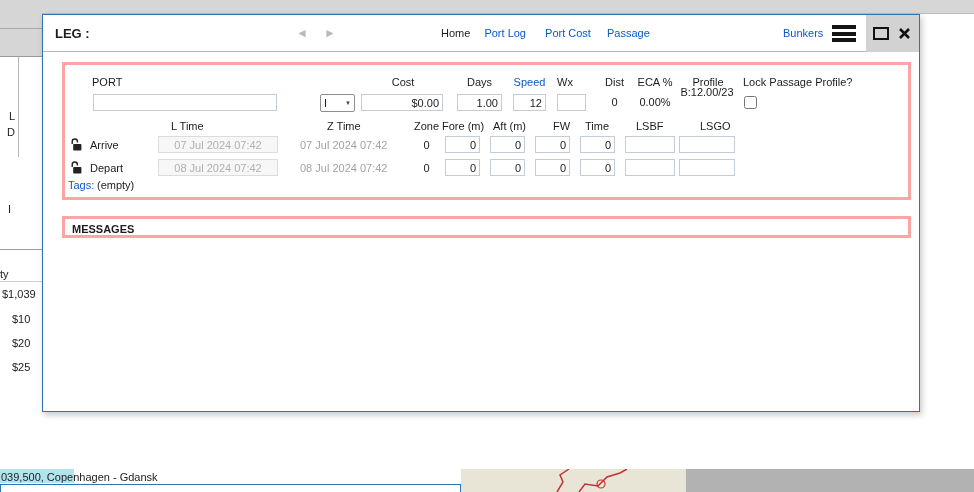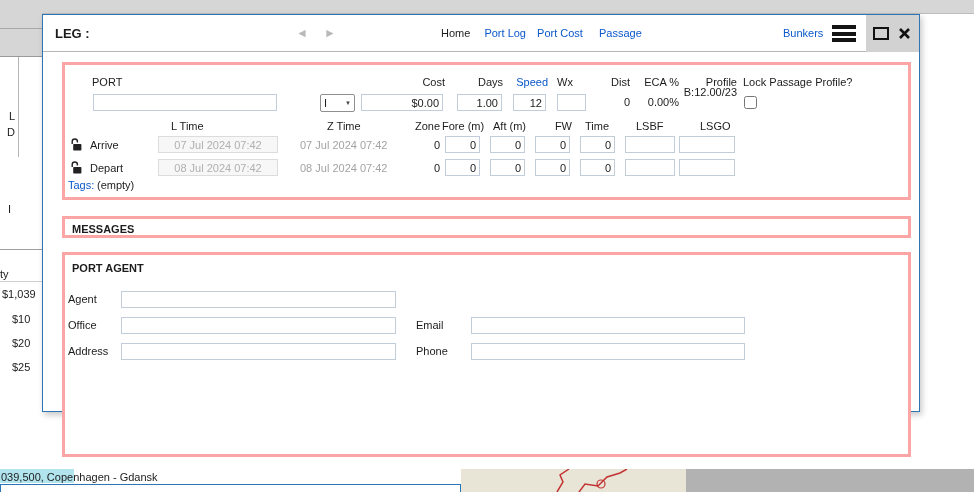"Port Log" span.navlink { margin-right: 8px -> 16px }
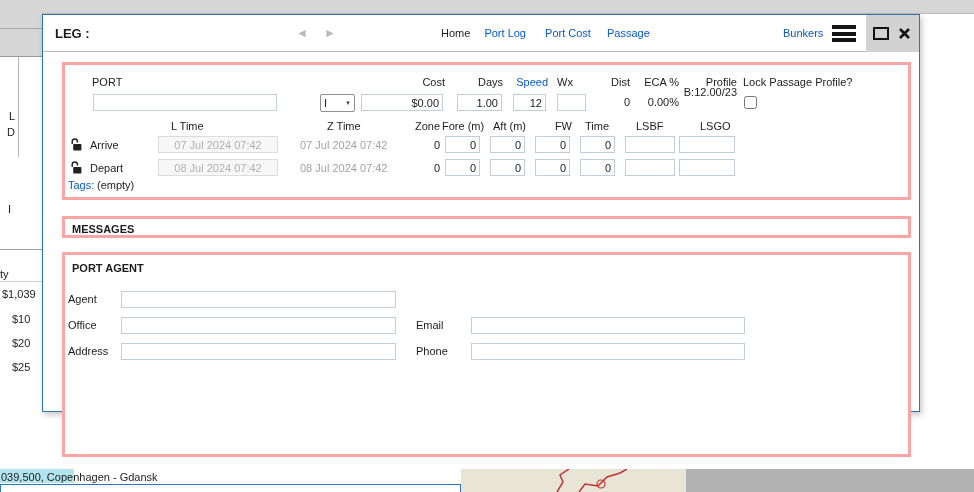"Cost" .rt { text-align: right -> center }
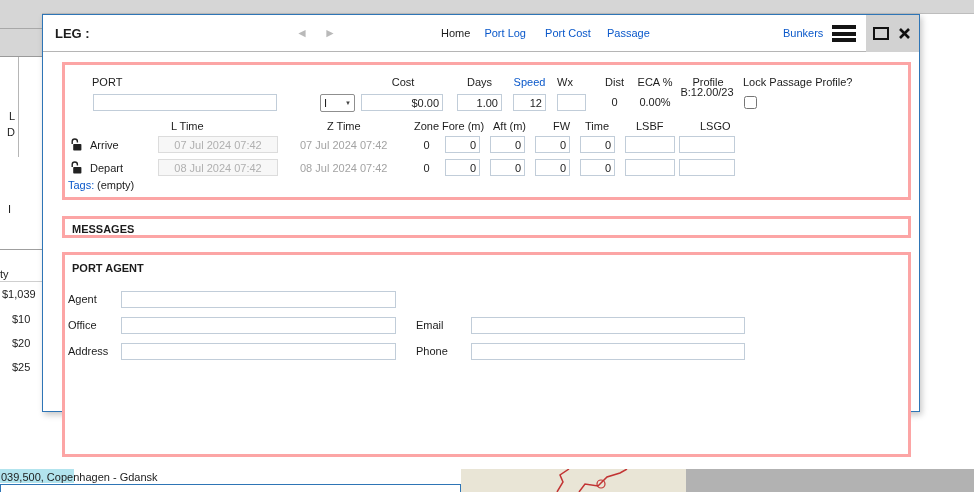"PORT AGENT" div.section { html: <div> <div>PORT AGENT</div> <div>Agent</div> <input> <div>Office</div> <input> <div>Email</div> <input> <div>Address</div> <input> <div>Phone</div> <input> </div> -> none }
